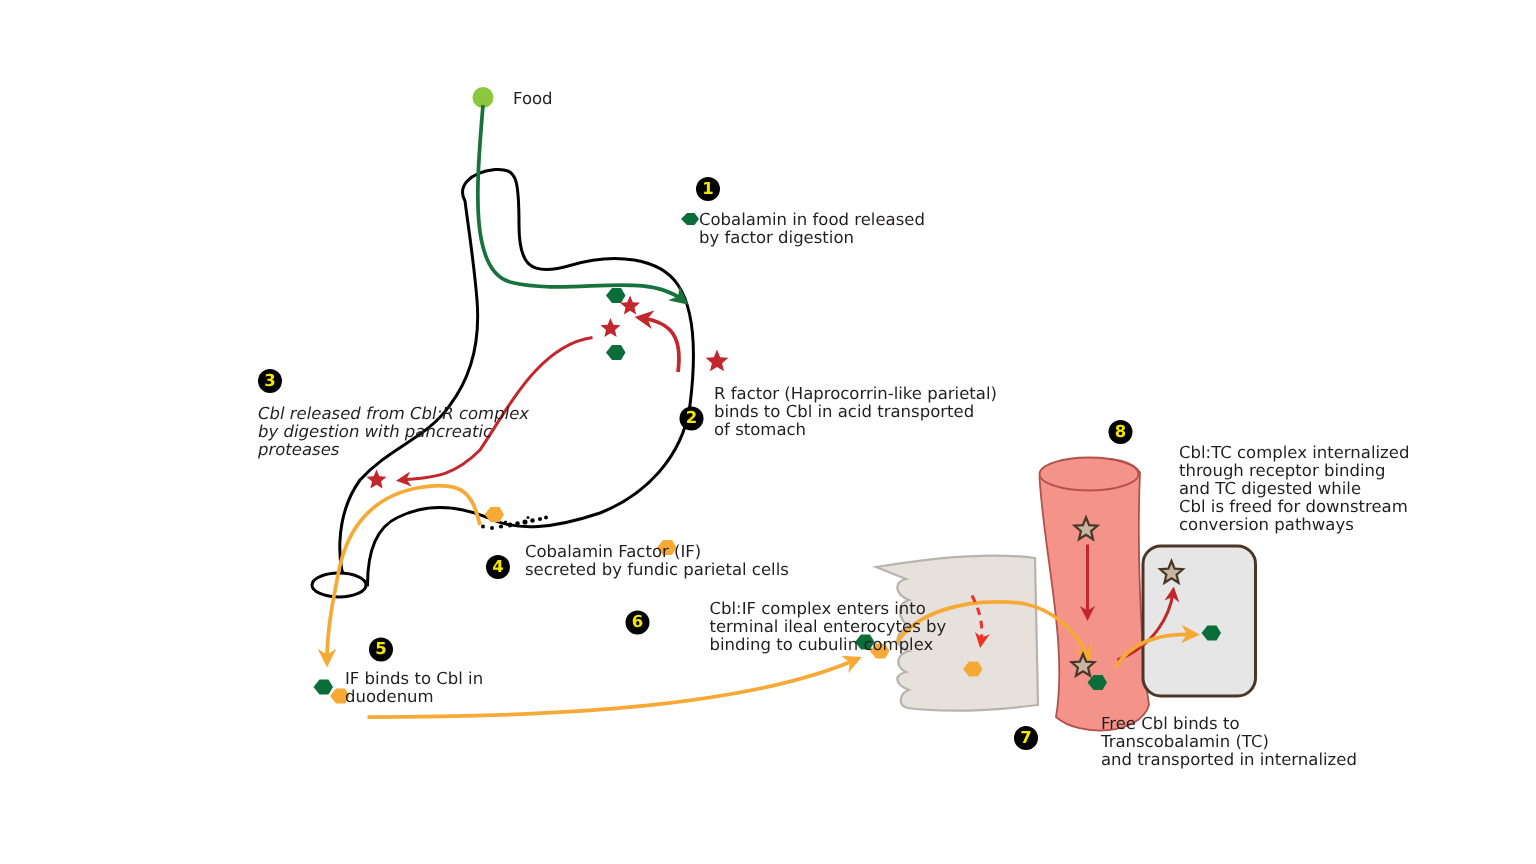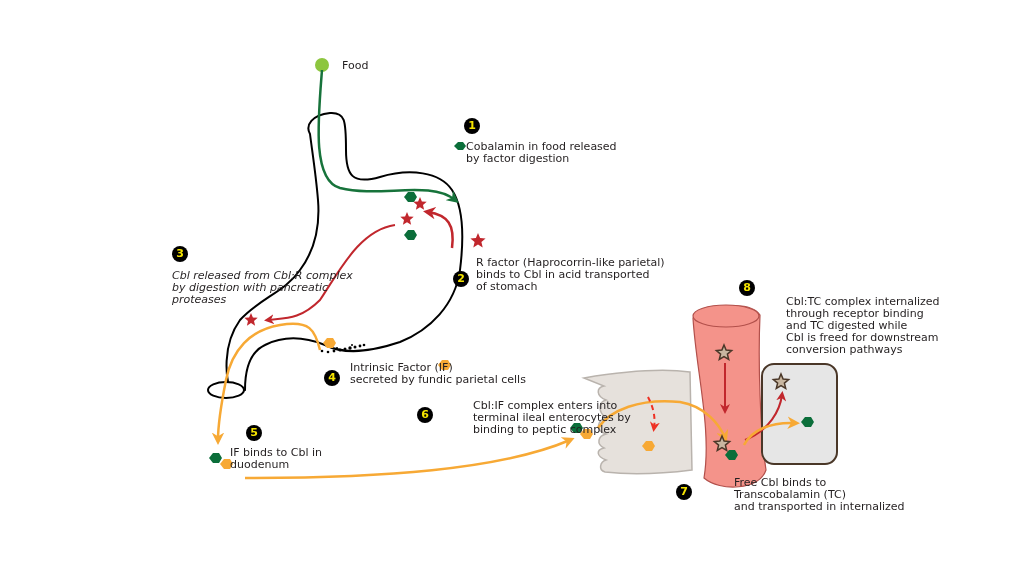"Intrinsic Factor (IF)" div { text: Intrinsic -> Cobalamin }
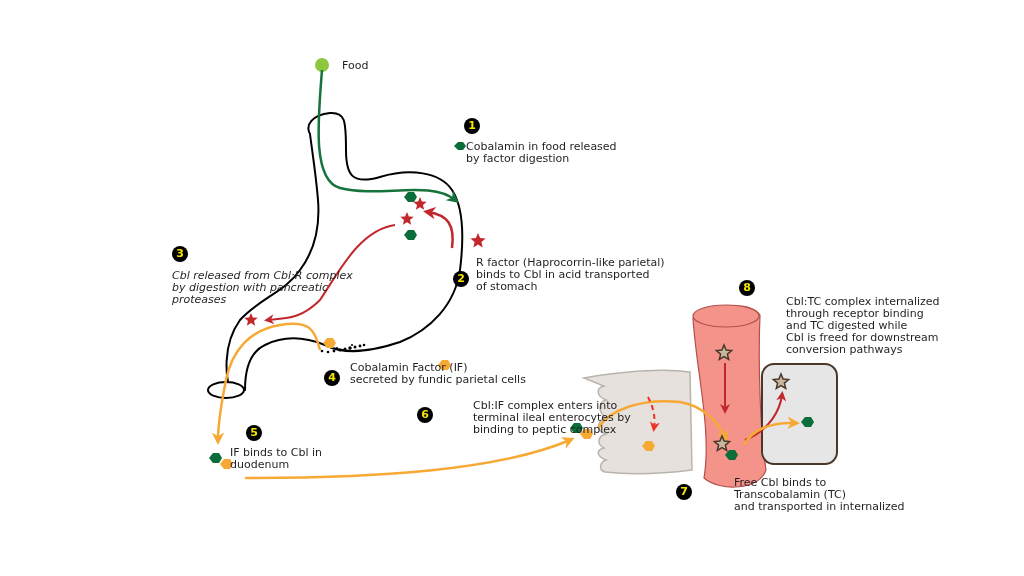"binding to peptic complex" div { text: peptic -> cubulin }
